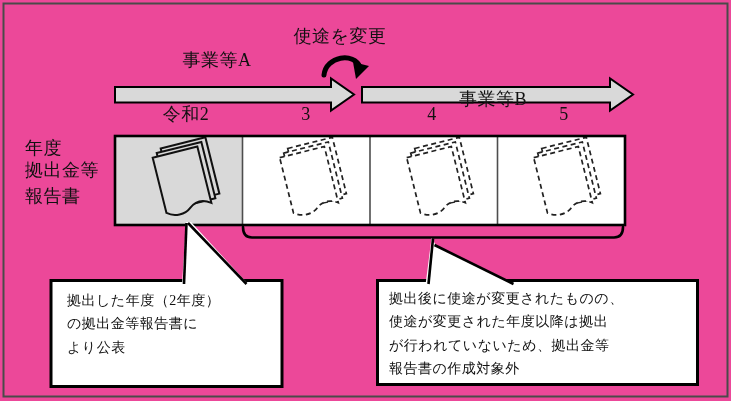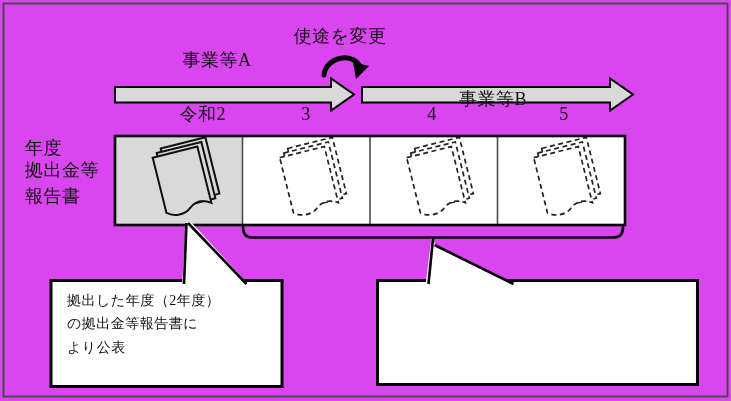"使途を変更" .stage { background: #d946ef -> #ec4899 }
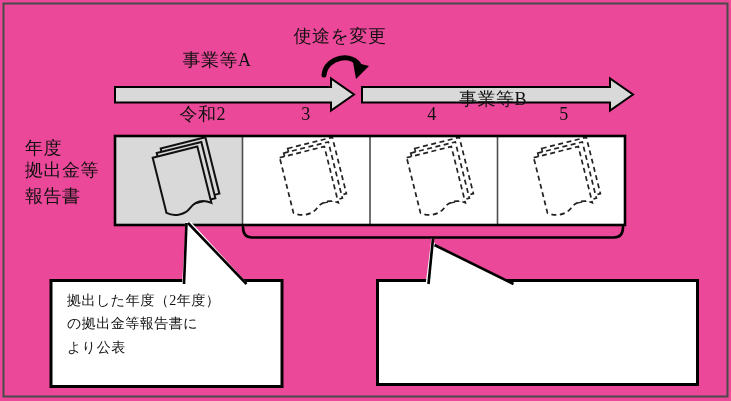"令和2" div.txt { text-align: right -> none }
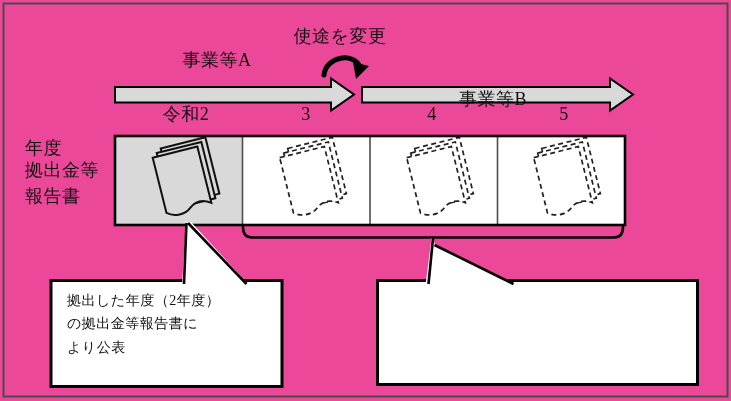"拠出後に使途が変更されたものの、" div.callout-text { html: none -> <div> <div>拠出後に使途が変更されたものの、</div> <div>使途が変更された年度以降は拠出</div> <div>が行われていないため、拠出金等</div> <div>報告書の作成対象外</div> </div> }
